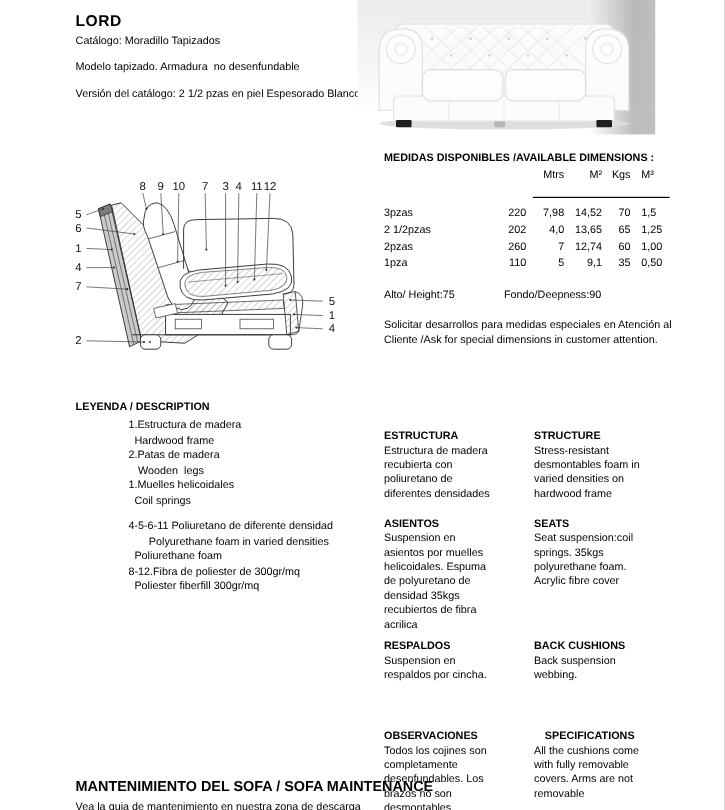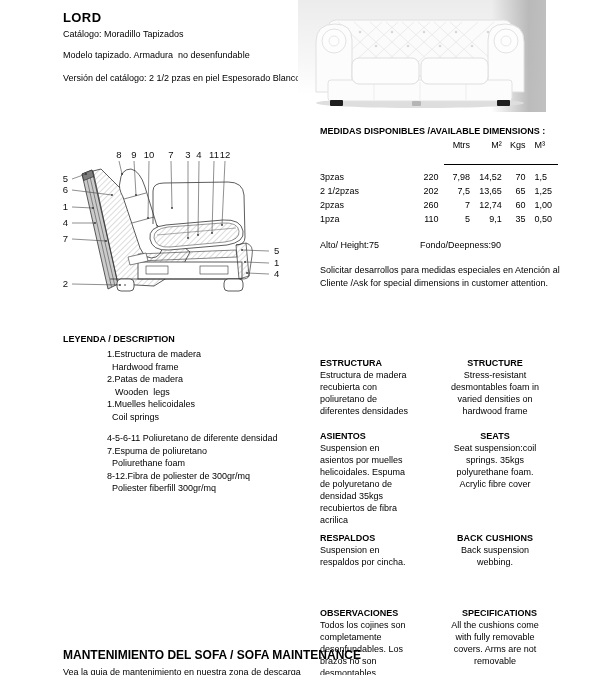"7,5" span.c1 { text: 7,5 -> 4,0 }
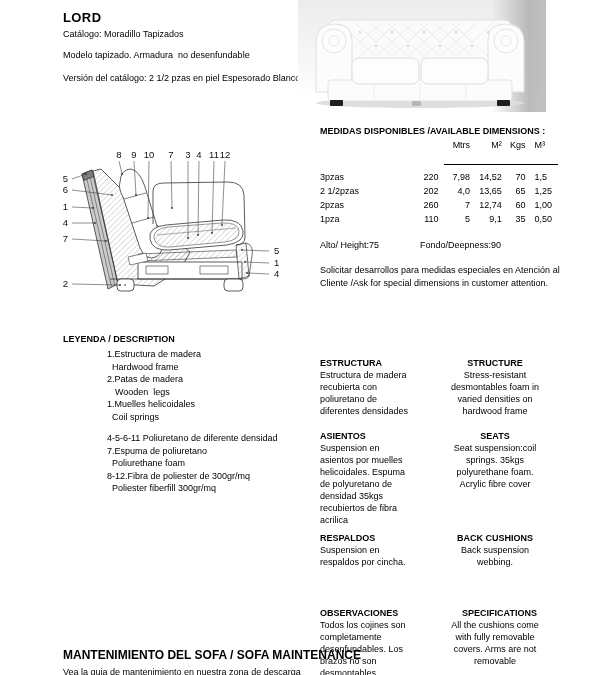"STRUCTURE" .spec-col.r { text-align: center -> none }
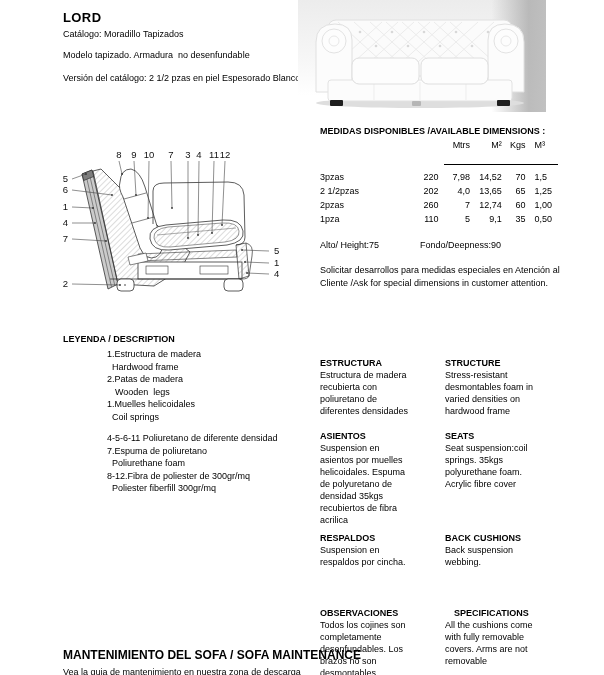"Polyurethane foam in varied densities" div.leg-en { html: none -> <div>Polyurethane foam in varied densities</div> }
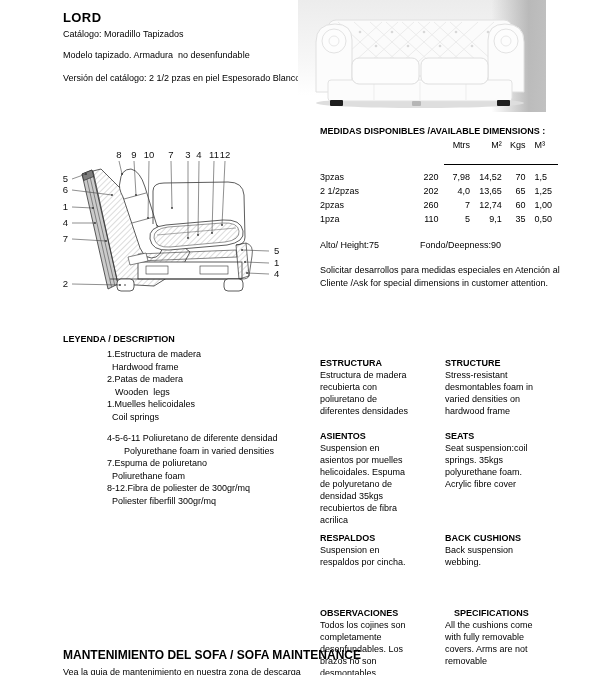"7.Espuma de poliuretano" div.leg-es { html: <div>7.Espuma de poliuretano</div> -> none }
